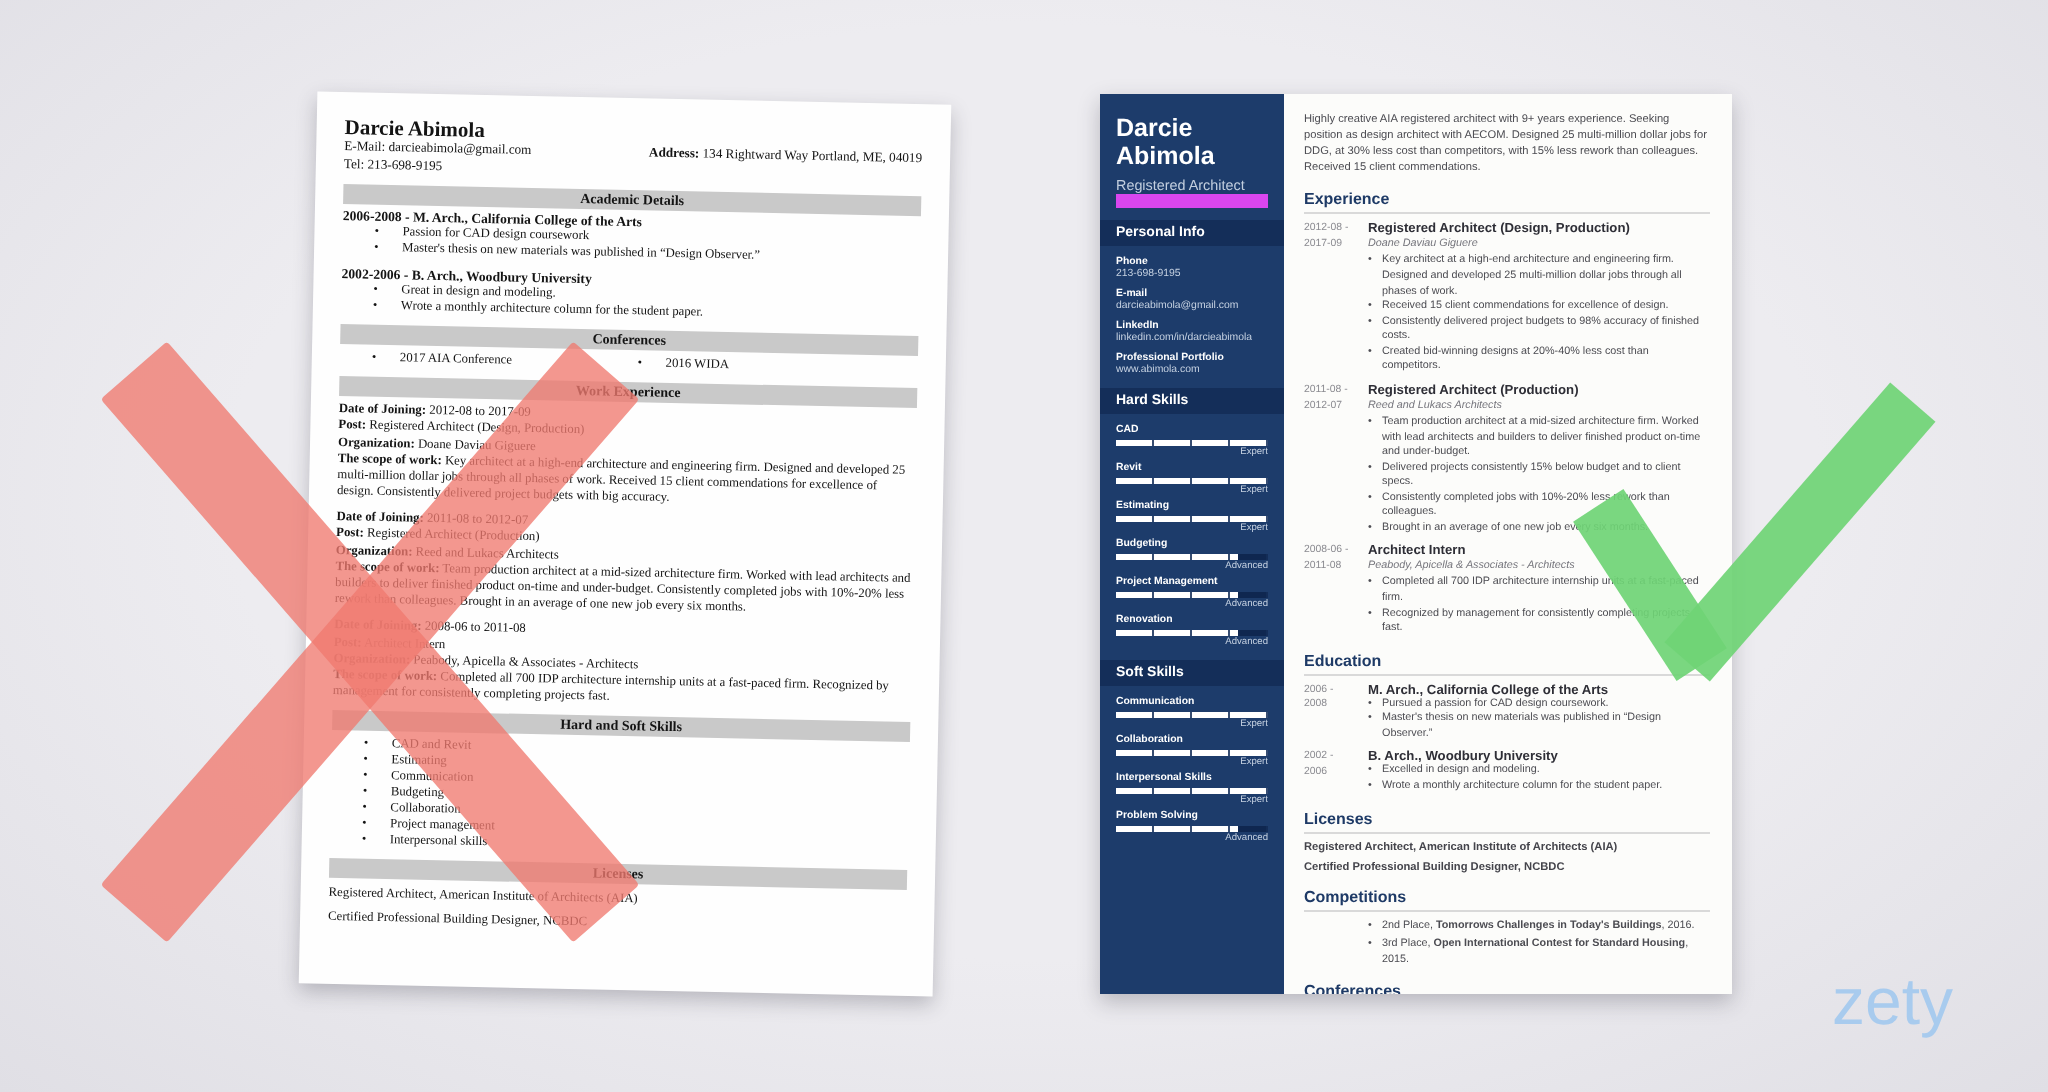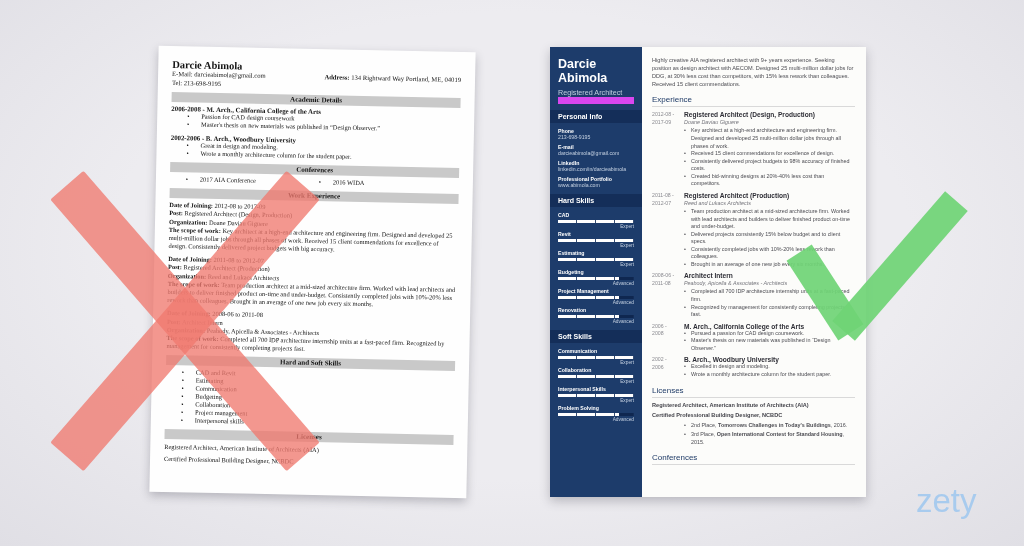"Experience" .h2 { font-weight: normal -> bold }
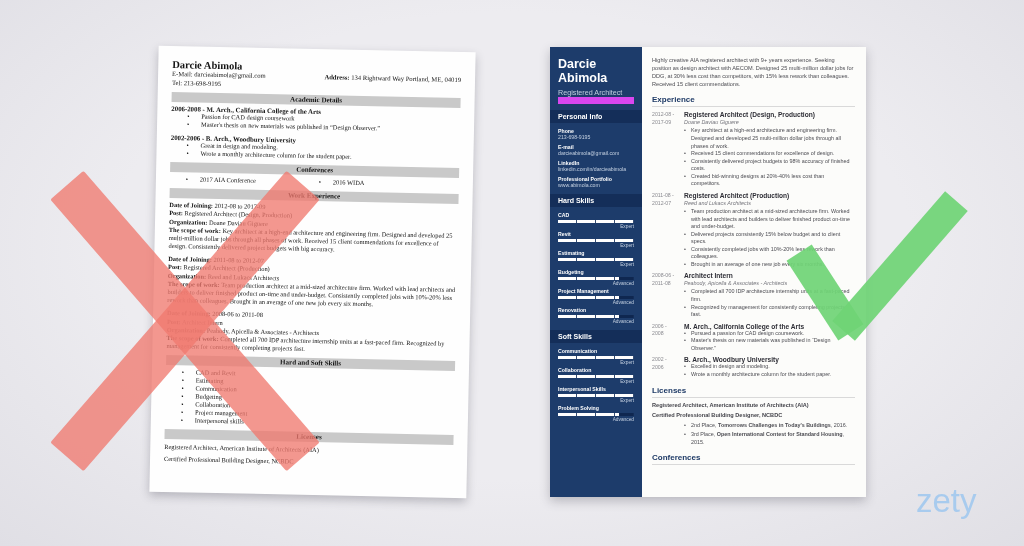"Education" div.h2 { html: none -> <div>Education</div> }
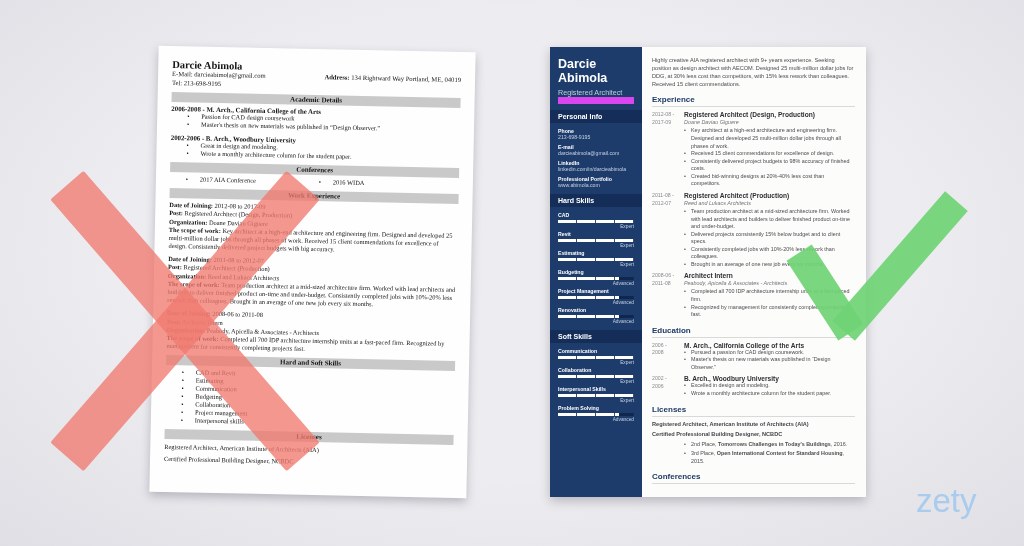"Competitions" div.h2 { html: none -> <div>Competitions</div> }
